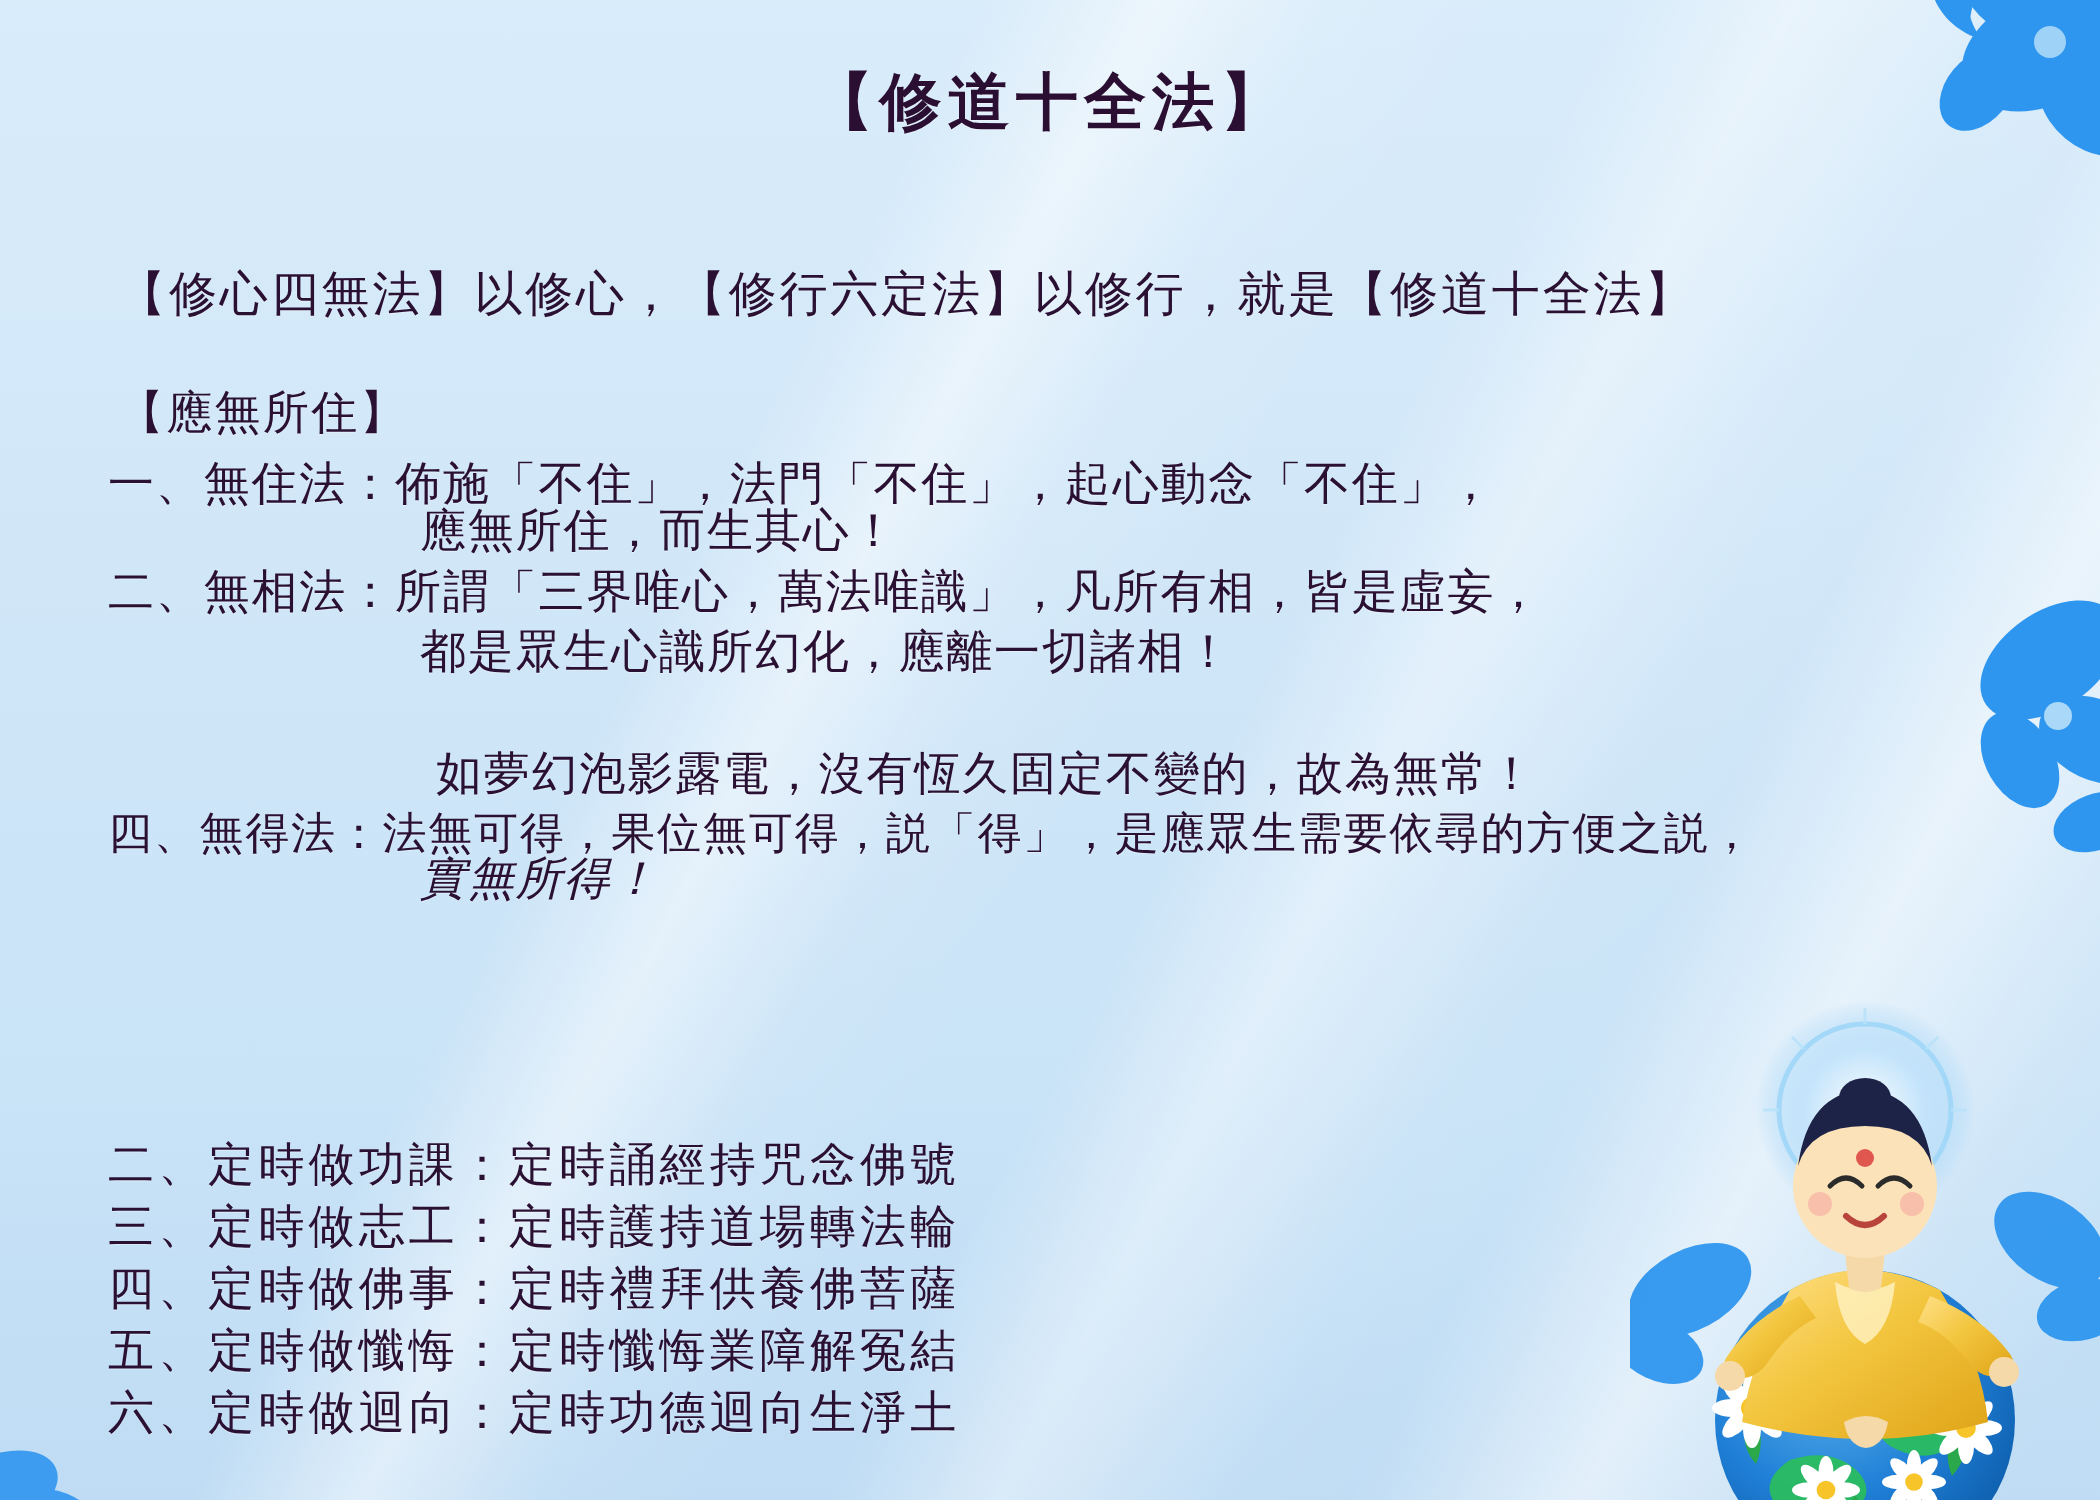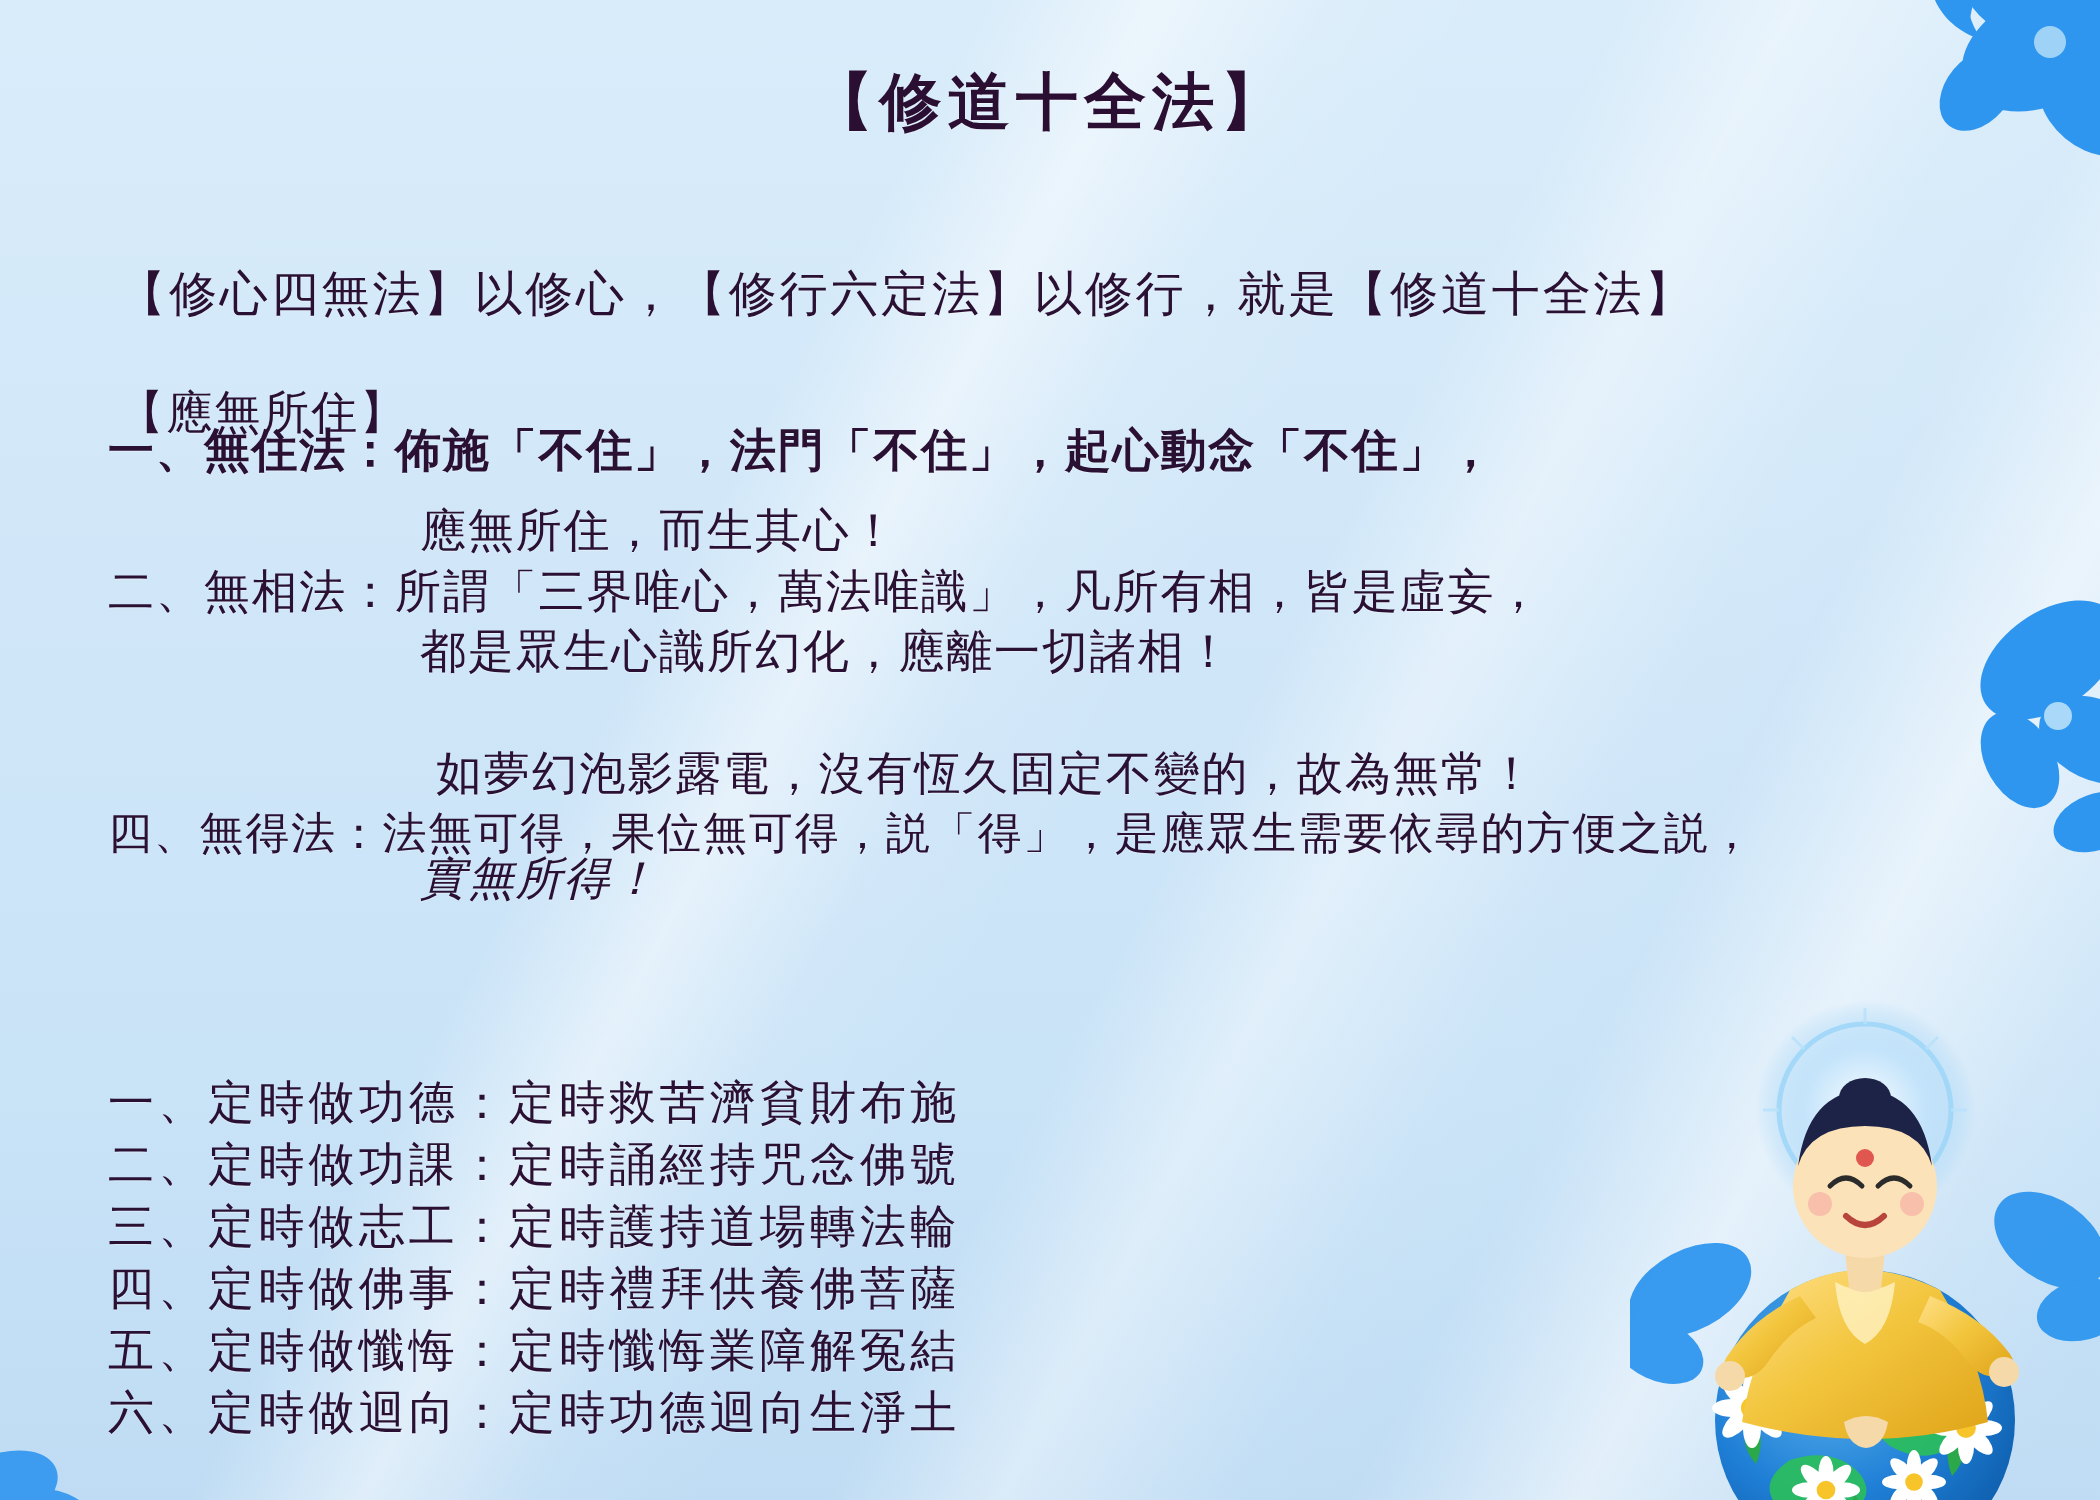"一、無住法：佈施「不住」，法門「不住」，起心動念「不住」，" div.tx { font-weight: bold -> none; top: 420px -> 453px }
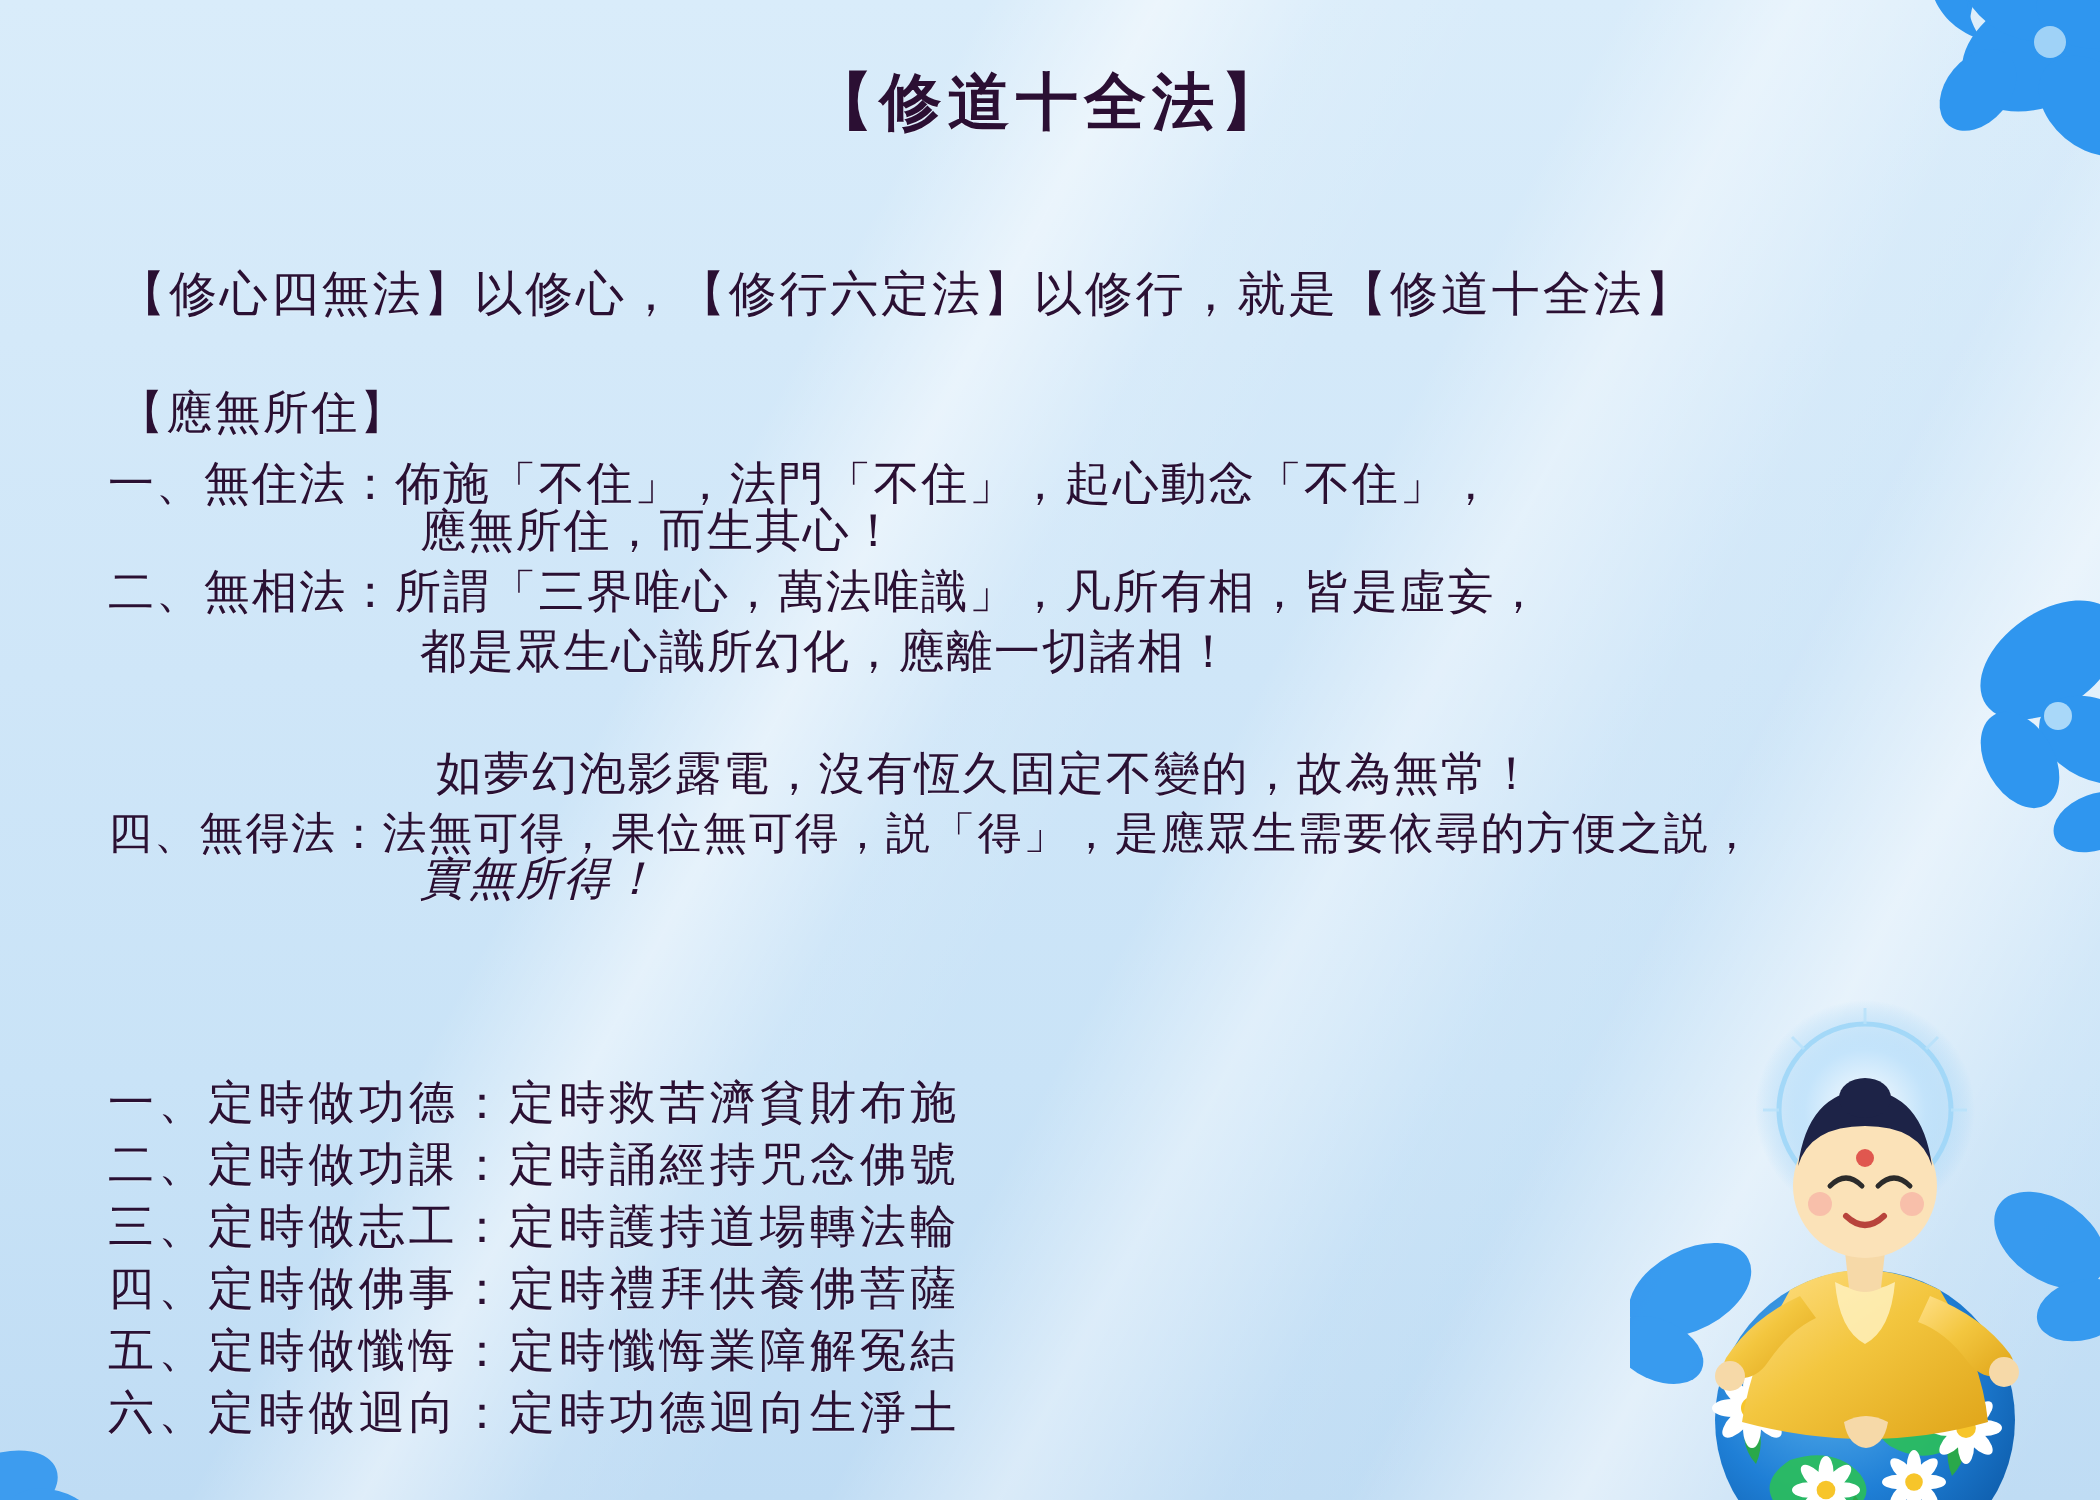"一、定時做功德：定時救苦濟貧財布施" div.tx { html: <div>一、定時做功德：定時救苦濟貧財布施</div> -> none }
